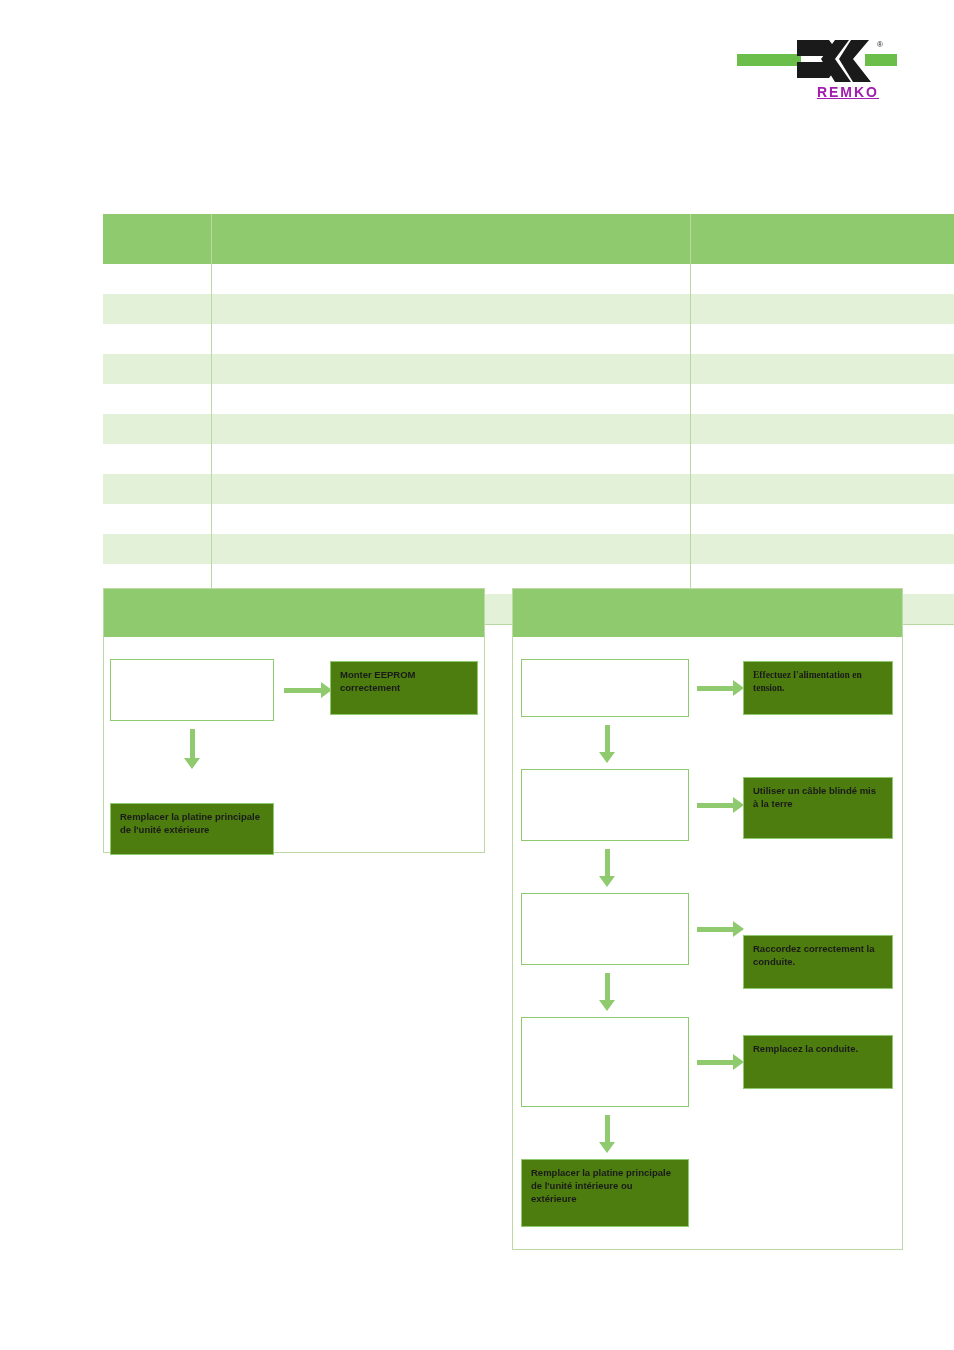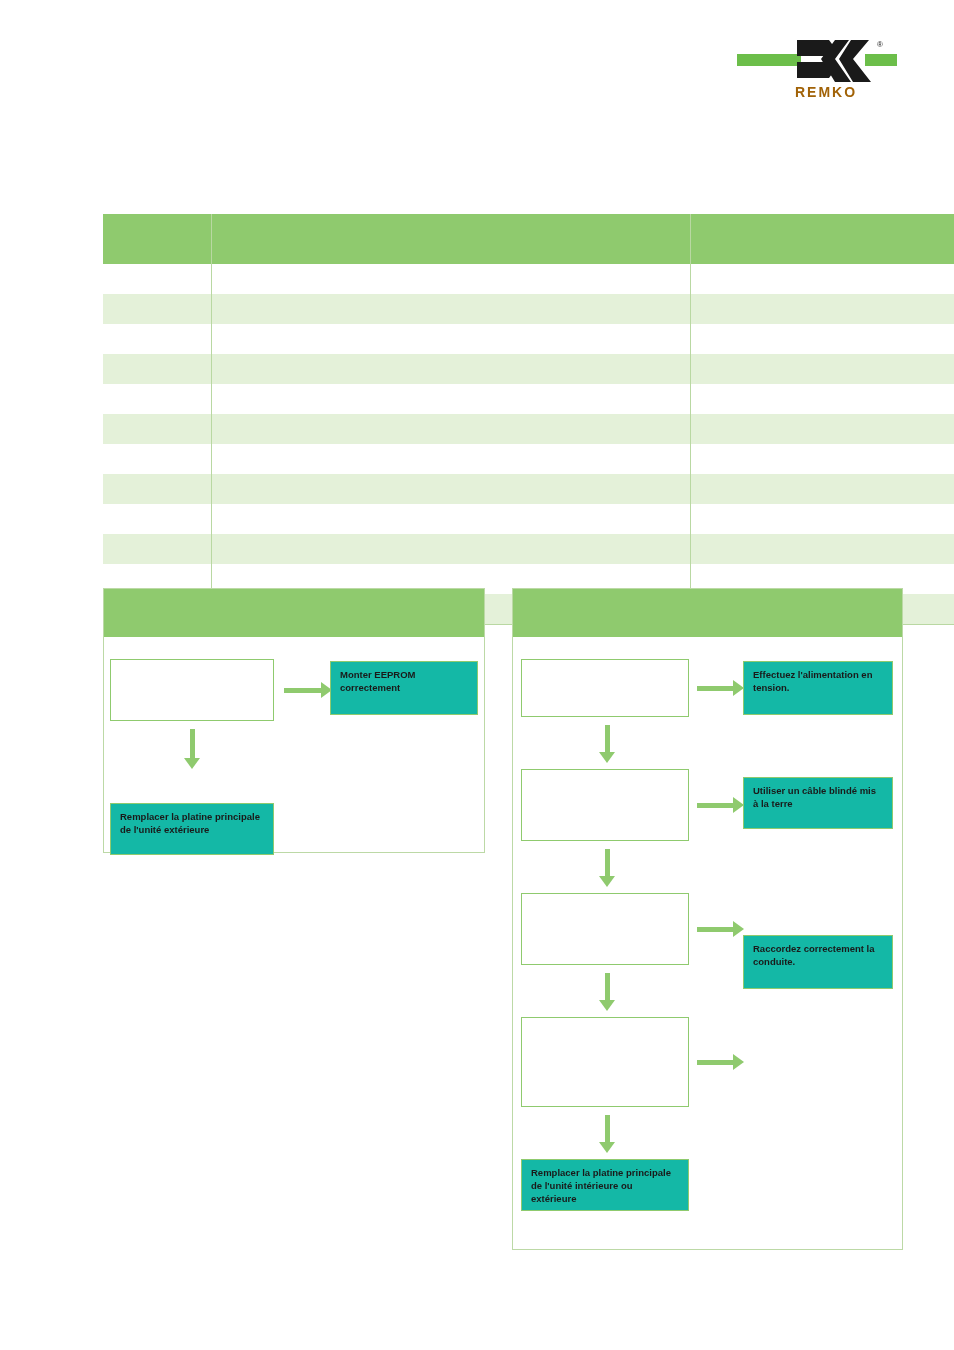"REMKO" .logo-text { color: #a16207 -> #a21caf; text-align: left -> right; text-decoration: none -> underline }
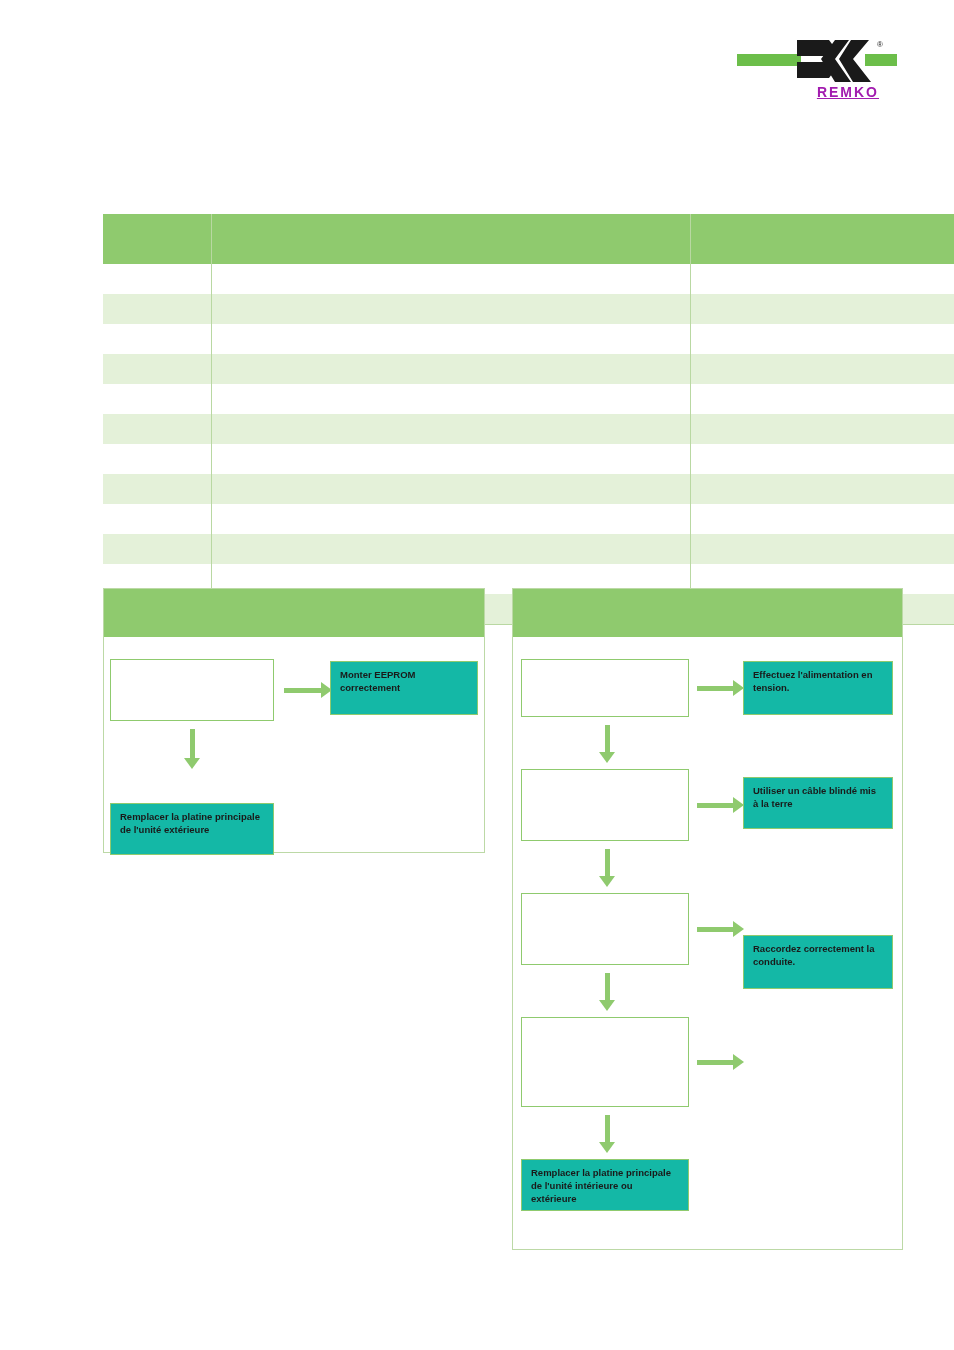"Monter EEPROM correctement" .node.green { background: #14b8a6 -> #4d7c0f }
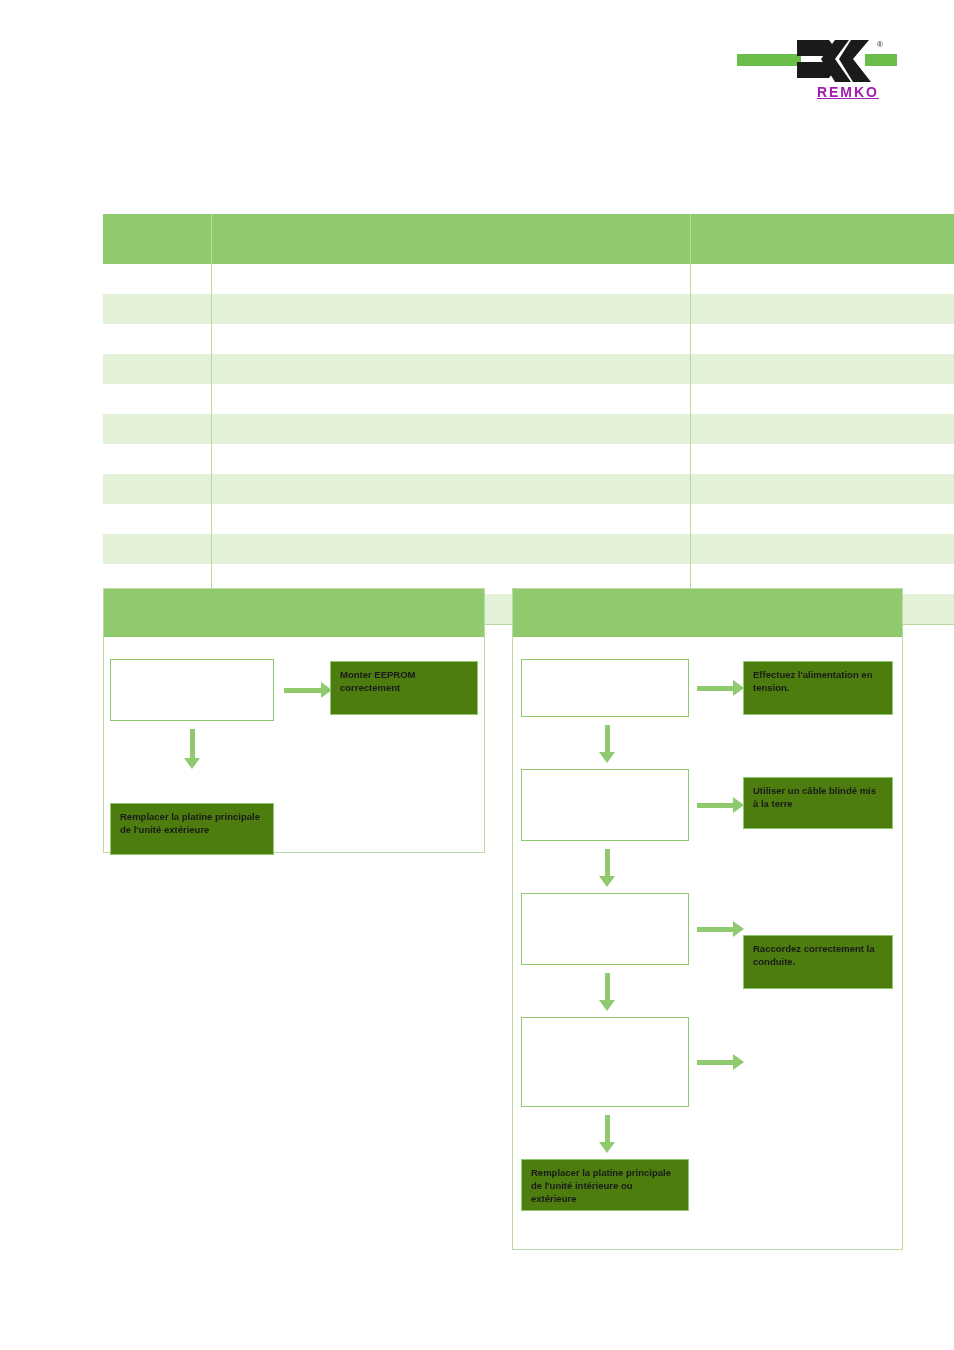"Effectuez l'alimentation en tension." div.node { font-family: none -> Liberation Serif, serif }
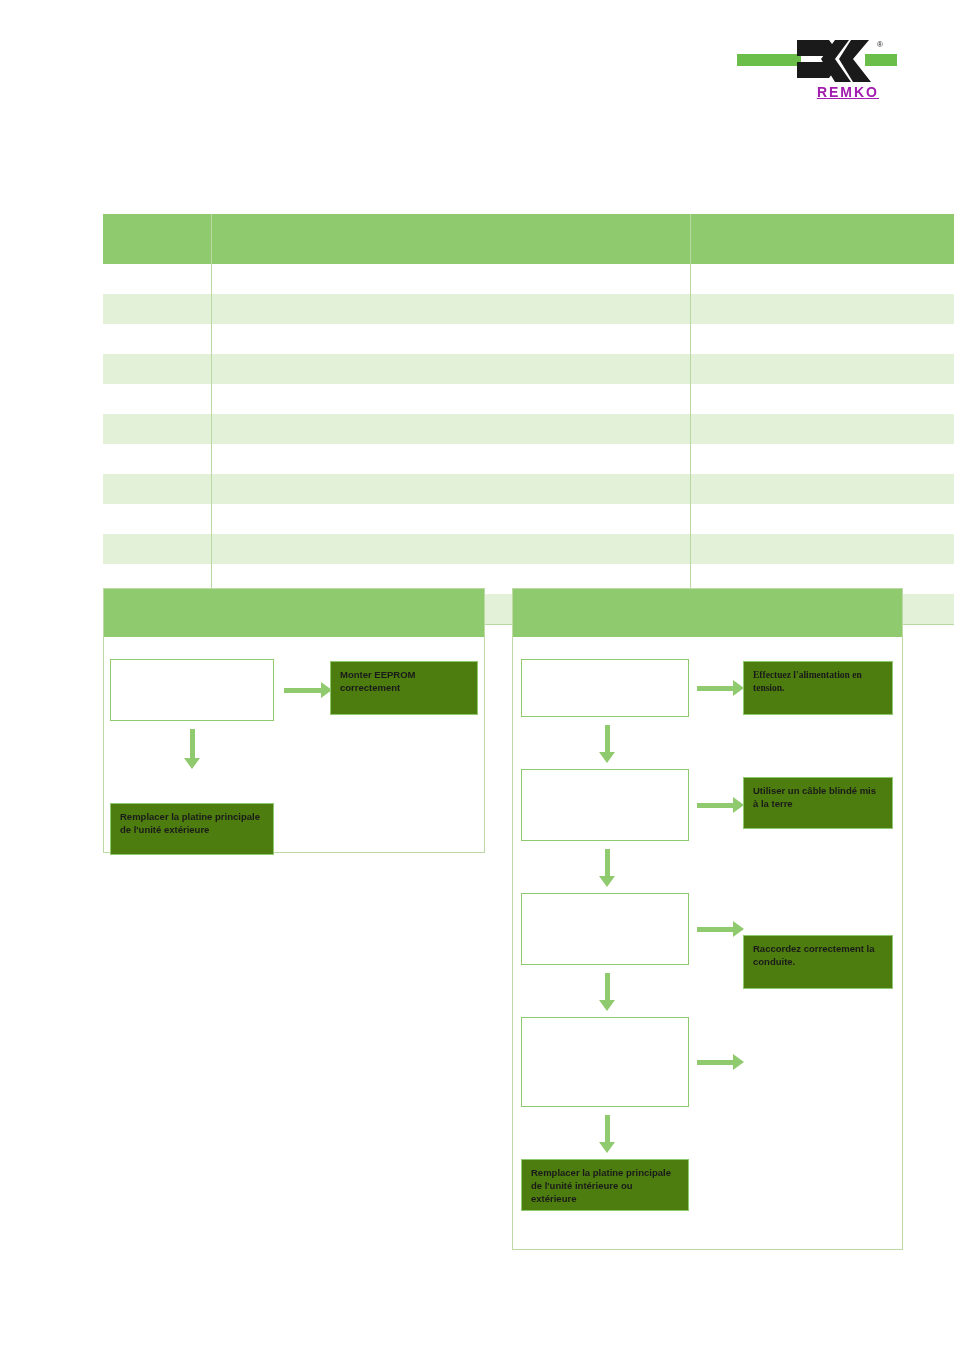"Utiliser un câble blindé mis" div.node { height: 52px -> 62px }
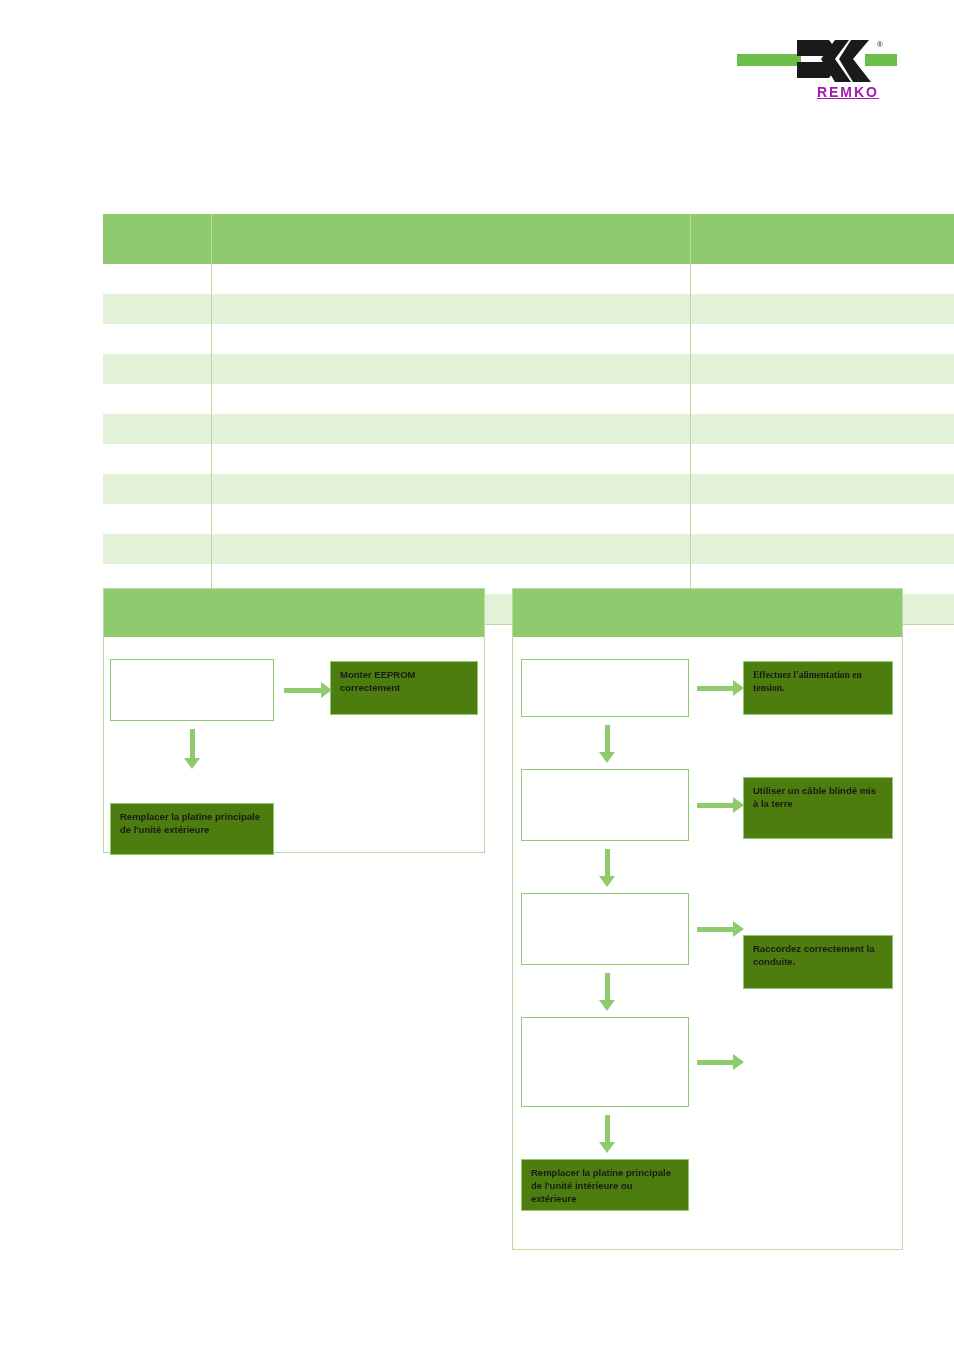"Remplacez la conduite." div.node { html: none -> <div>Remplacez la conduite.</div> }
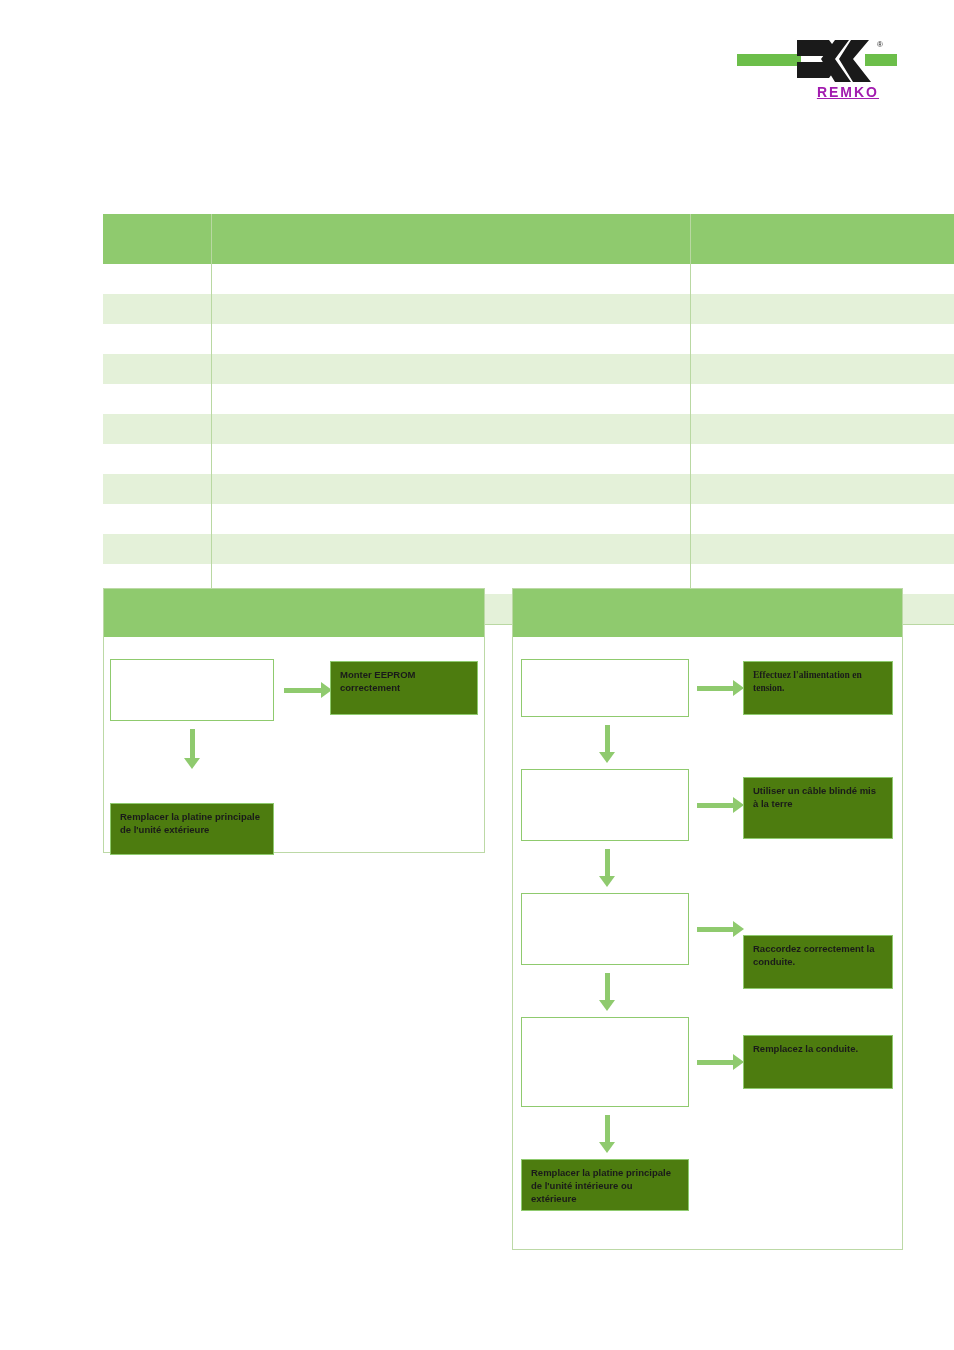"Remplacer la platine principale de l'unité intérieure" div.node { height: 52px -> 68px }
